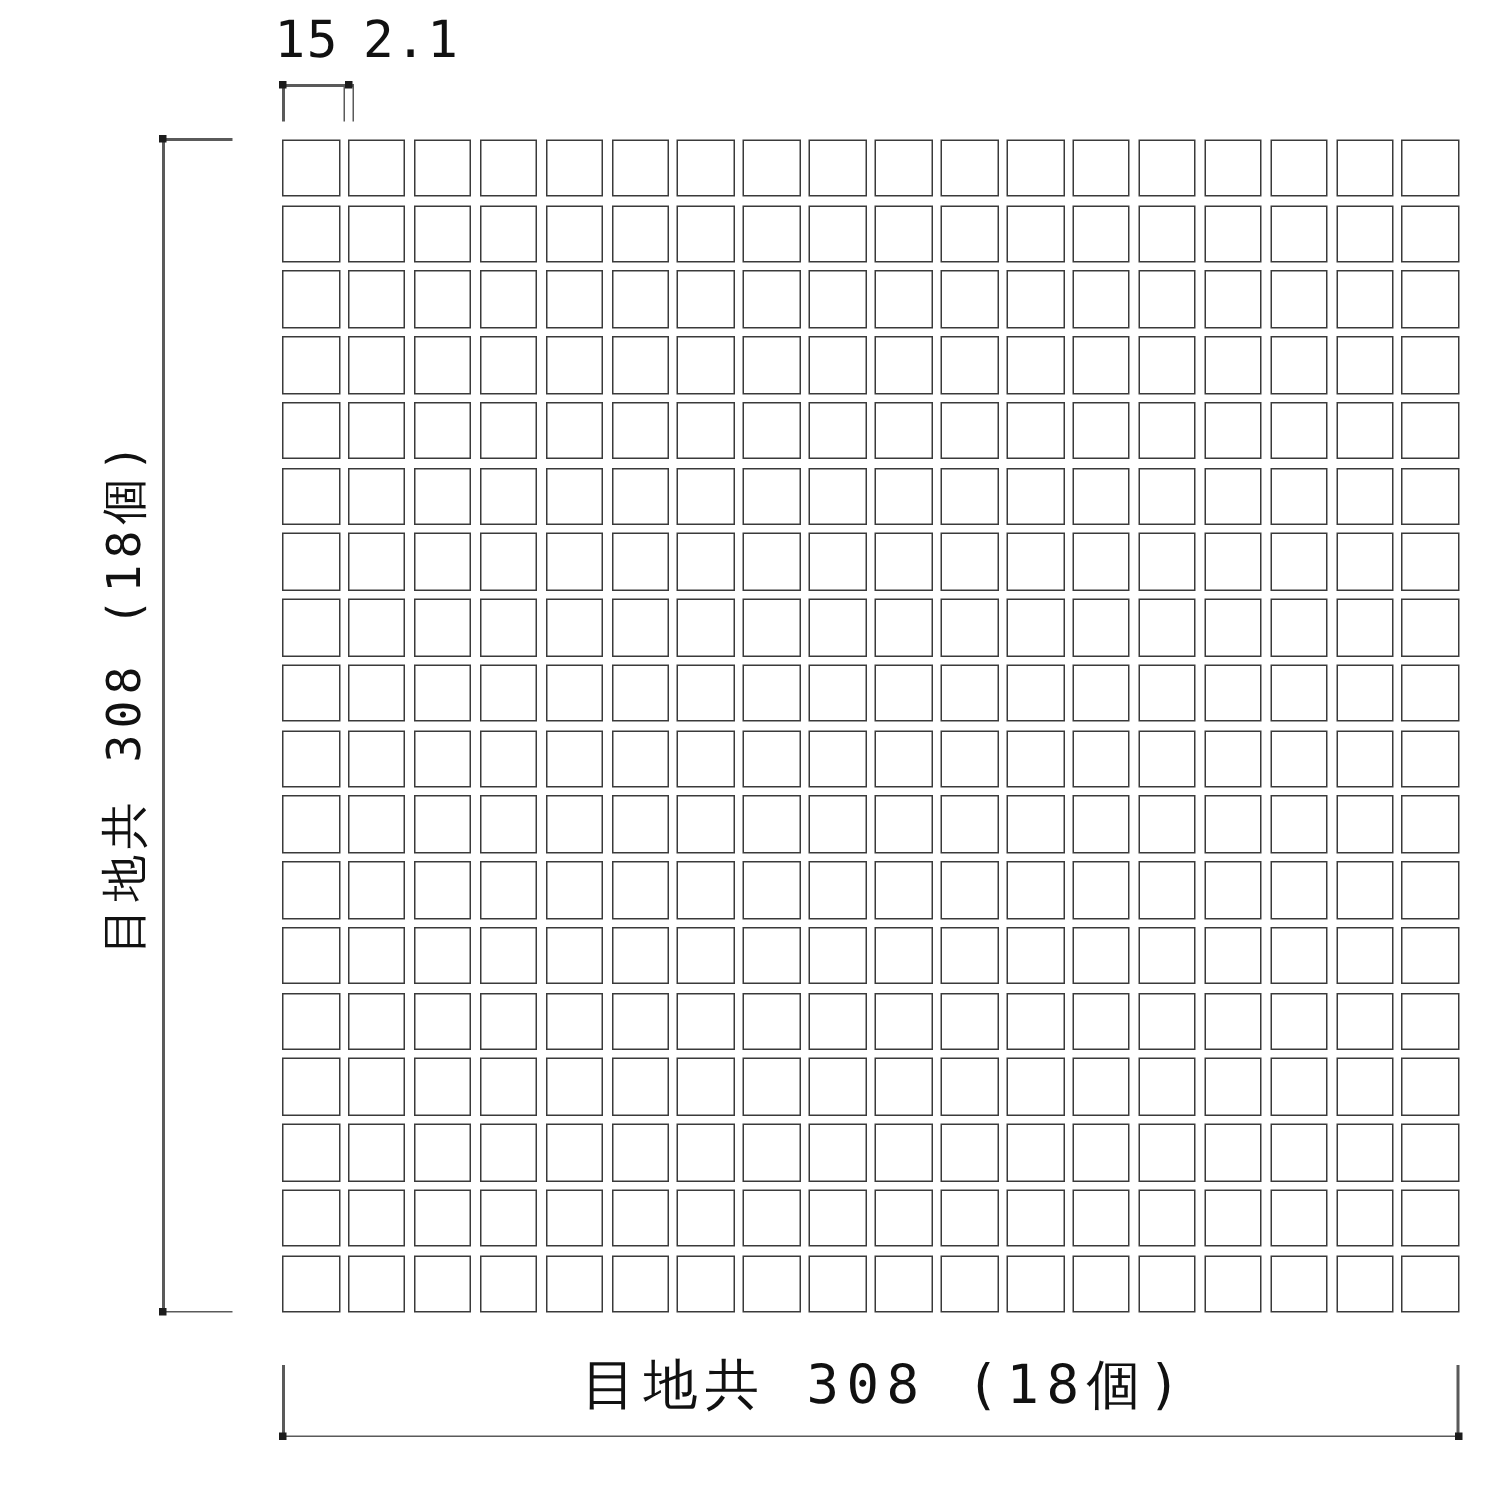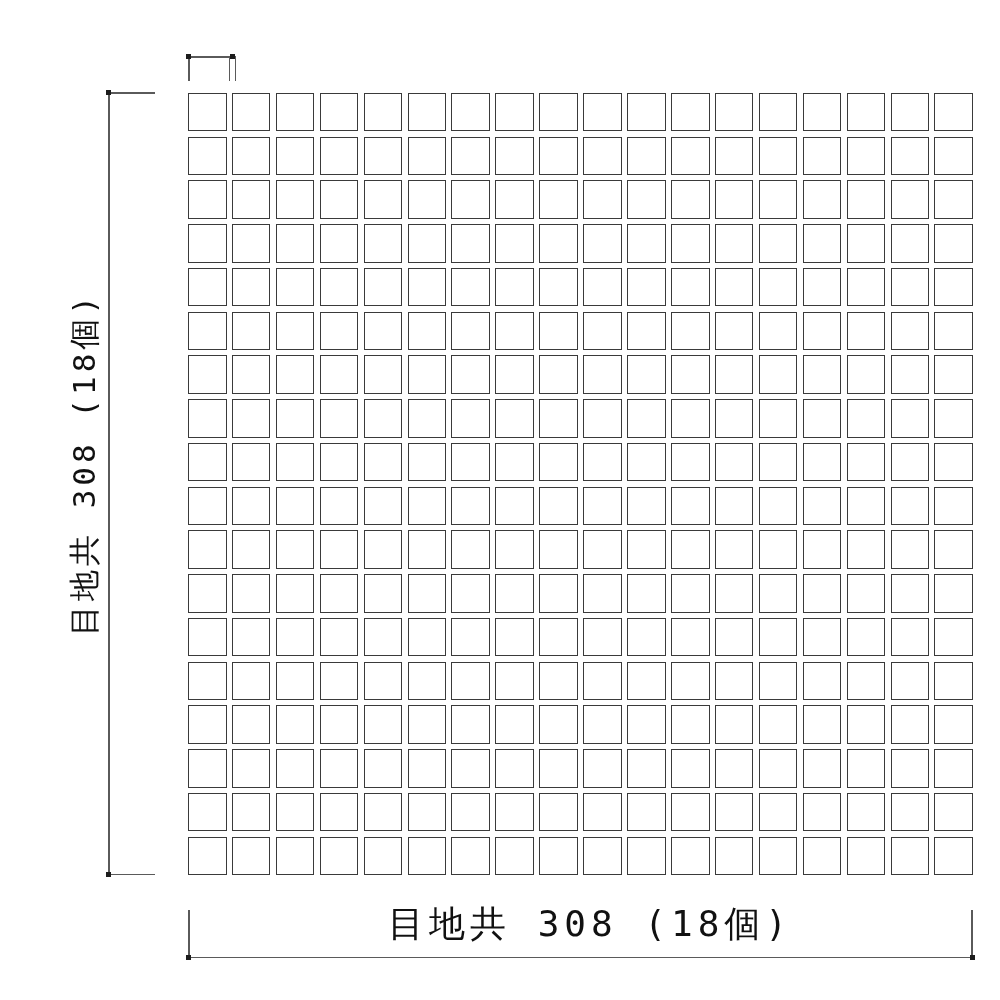"15" div.top-labels { html: none -> <div> <span>15</span> <span>2.1</span> </div> }
